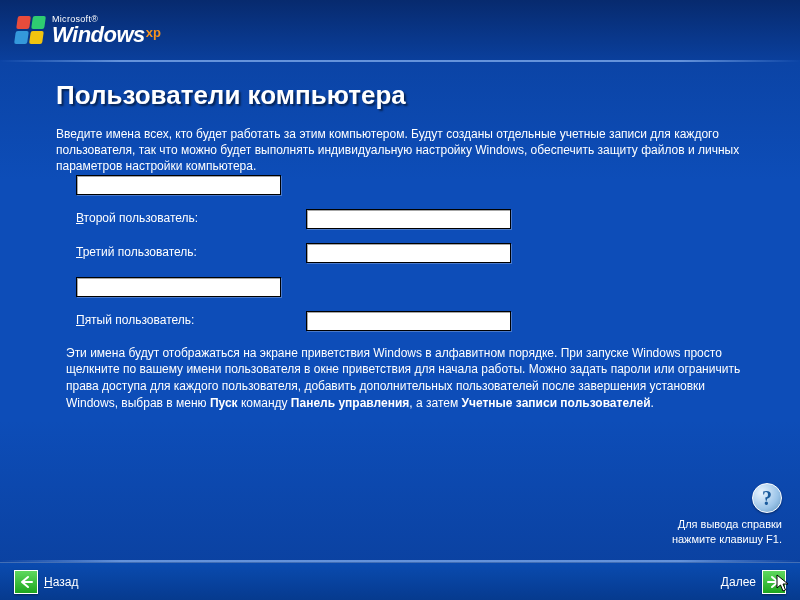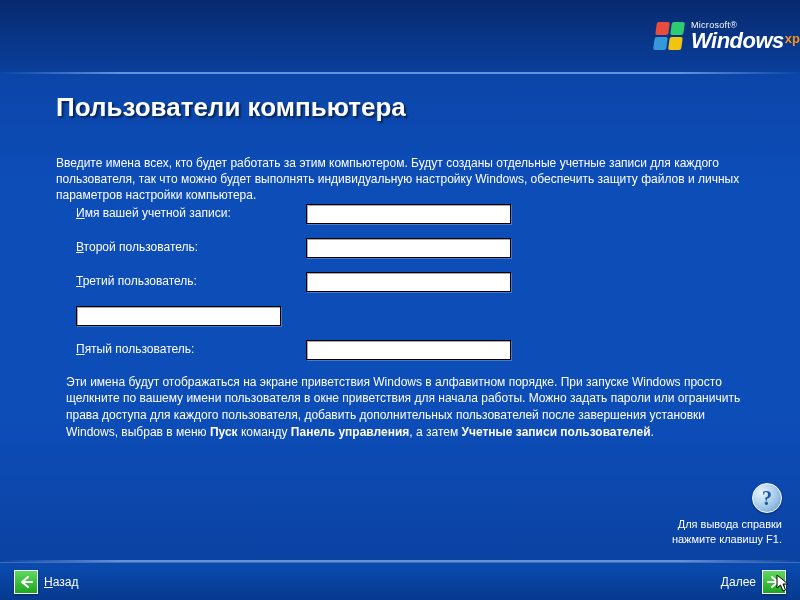"Microsoft®" .header { height: 72px -> 60px; justify-content: flex-end -> none }
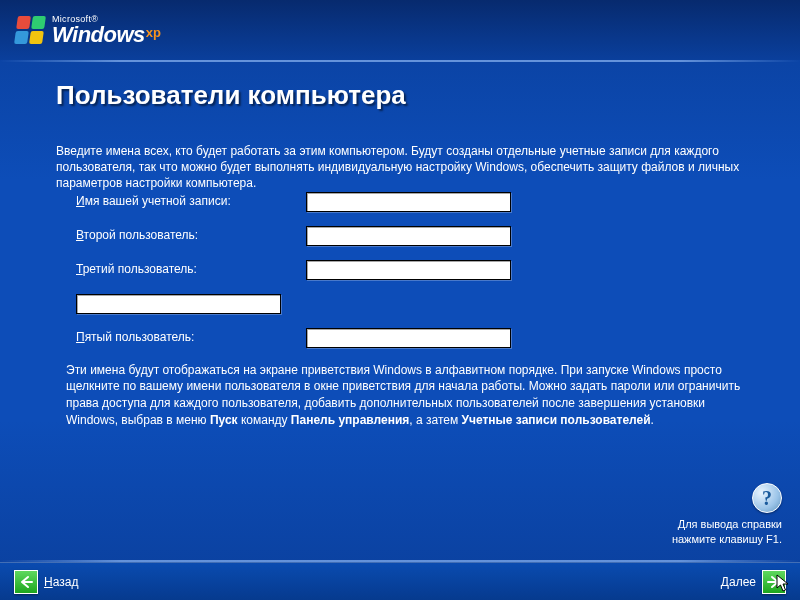"Пользователи компьютера" .title { margin-bottom: 32px -> 15px }
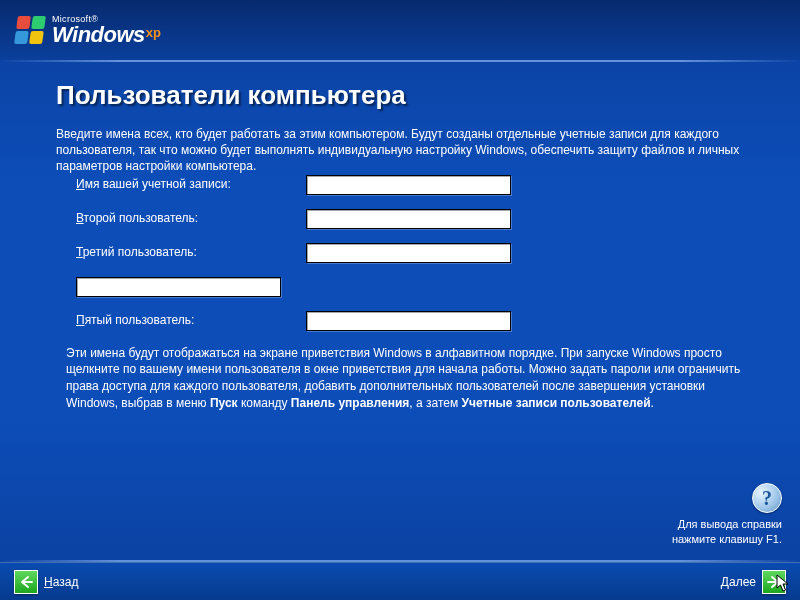"Имя вашей учетной записи:" label { html: <label><span>И</span><span>мя вашей учетной записи:</span></label> -> none }
